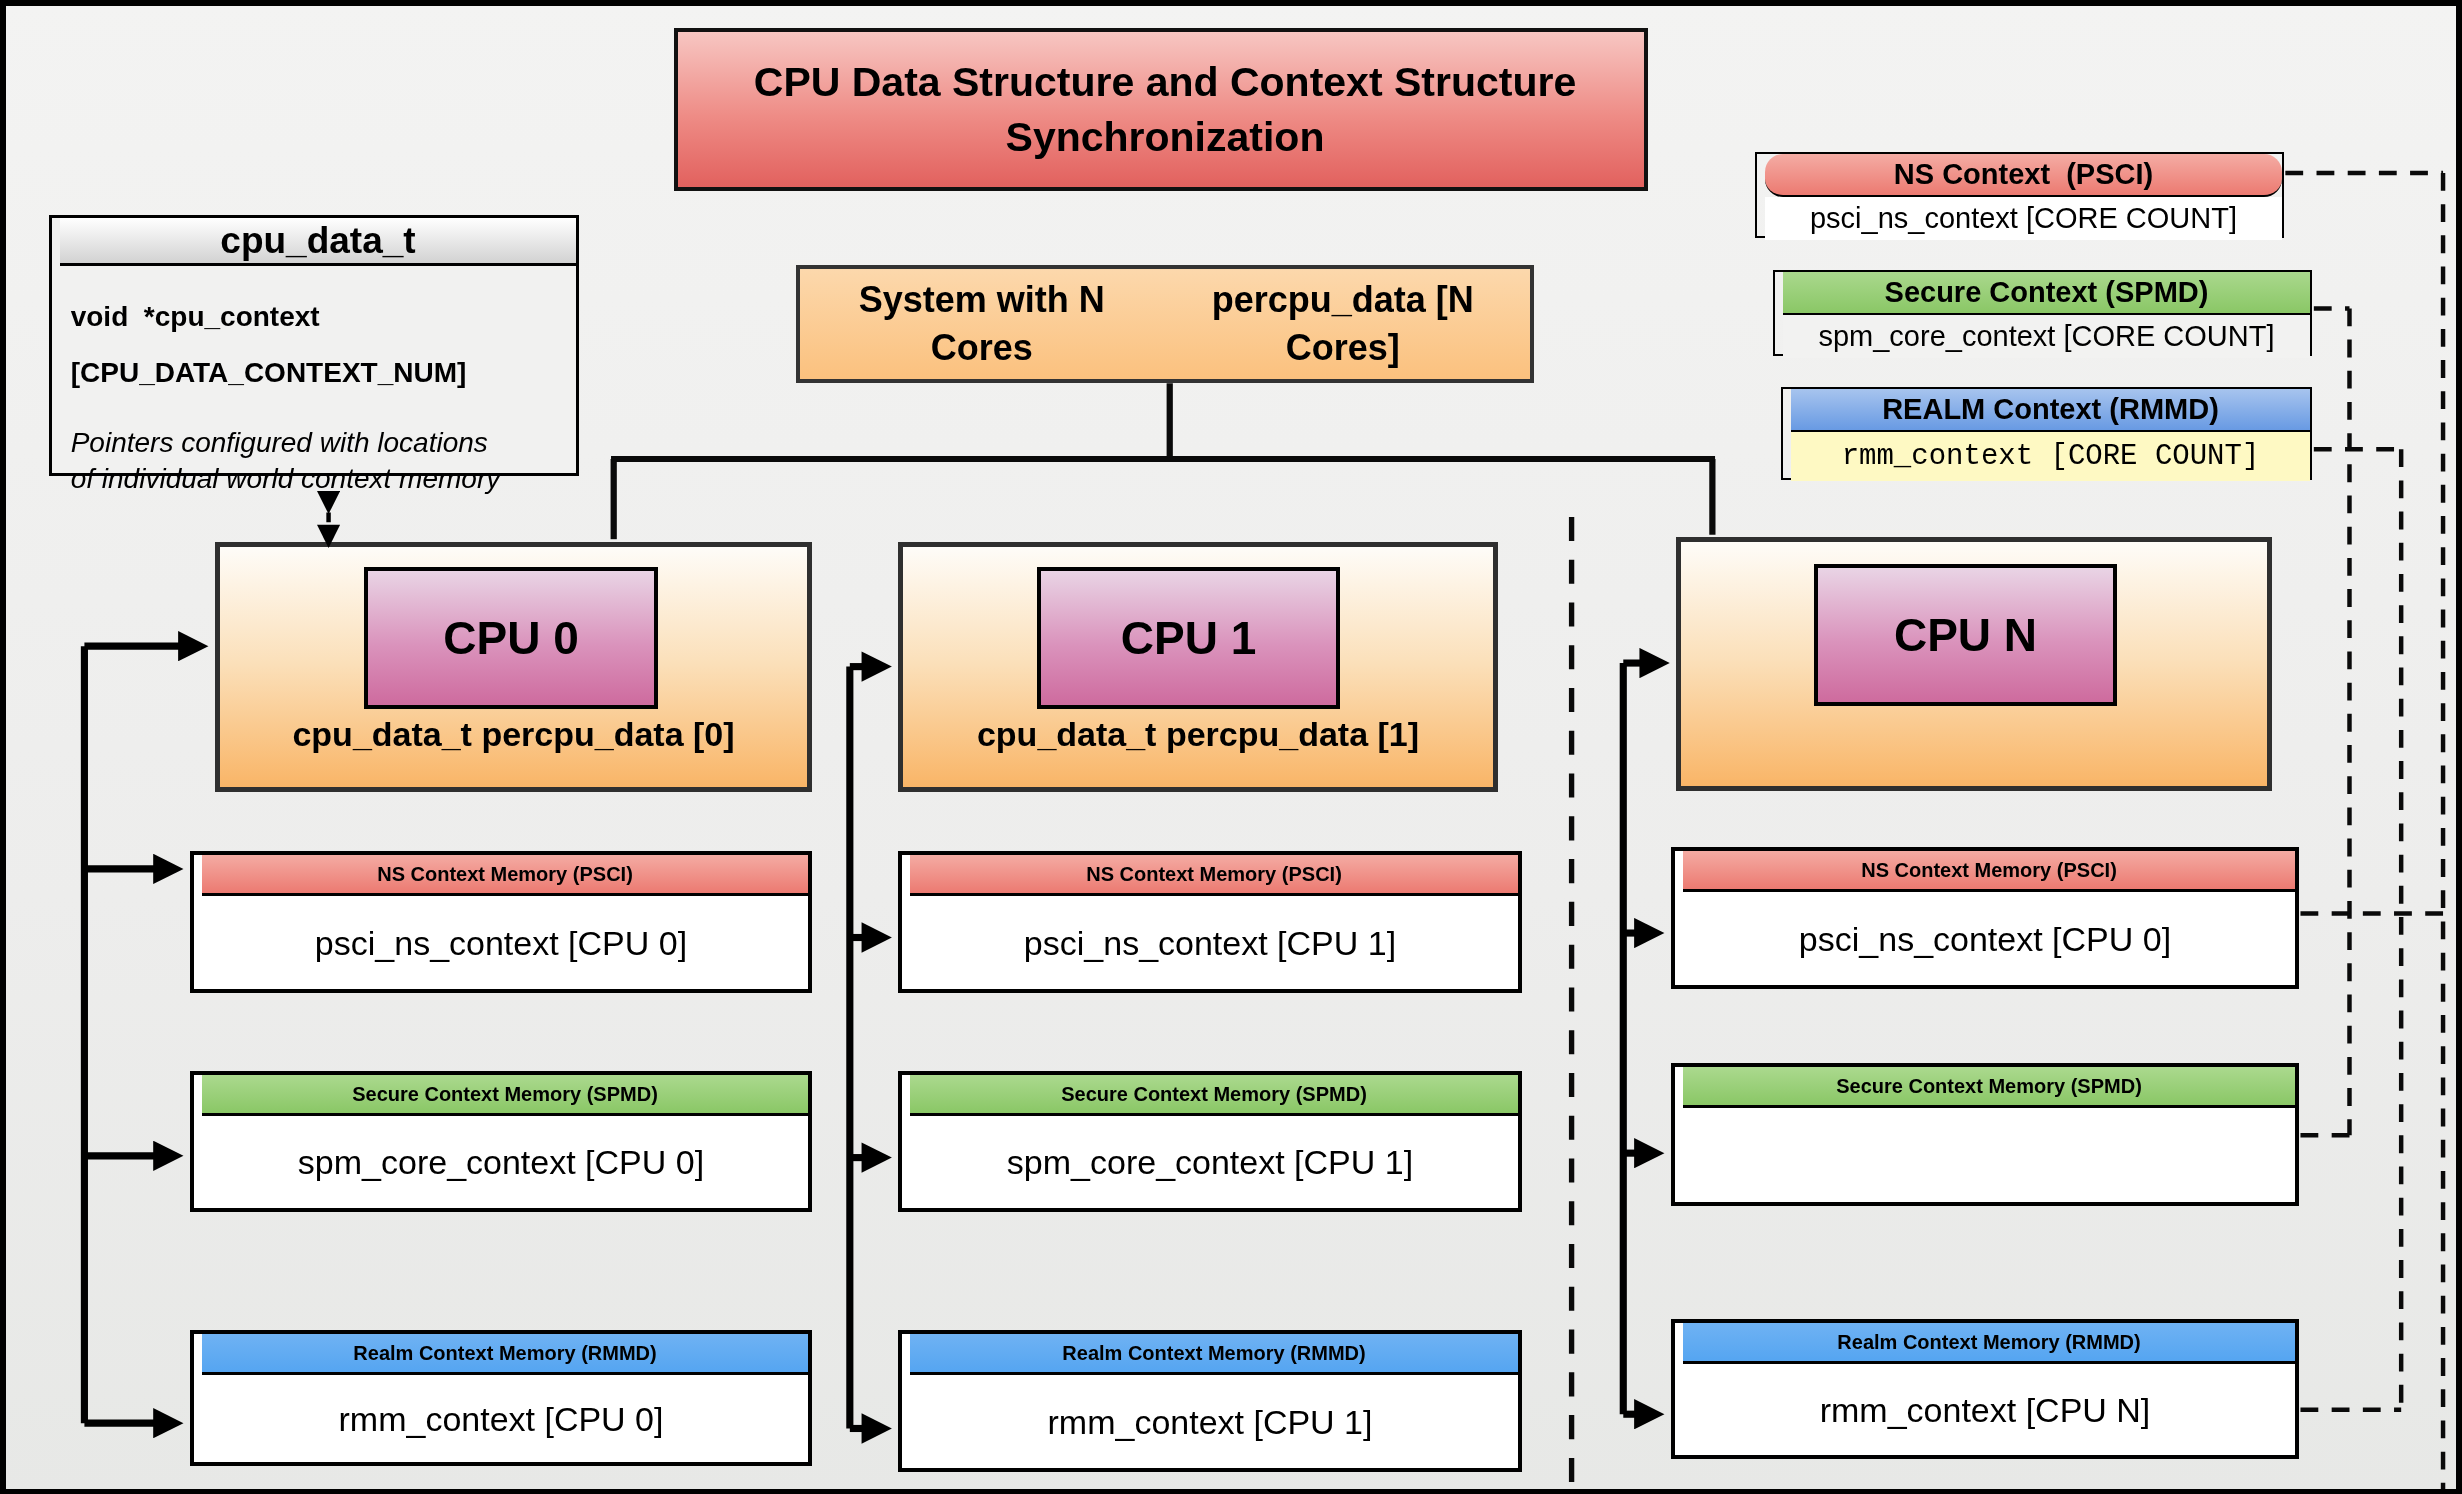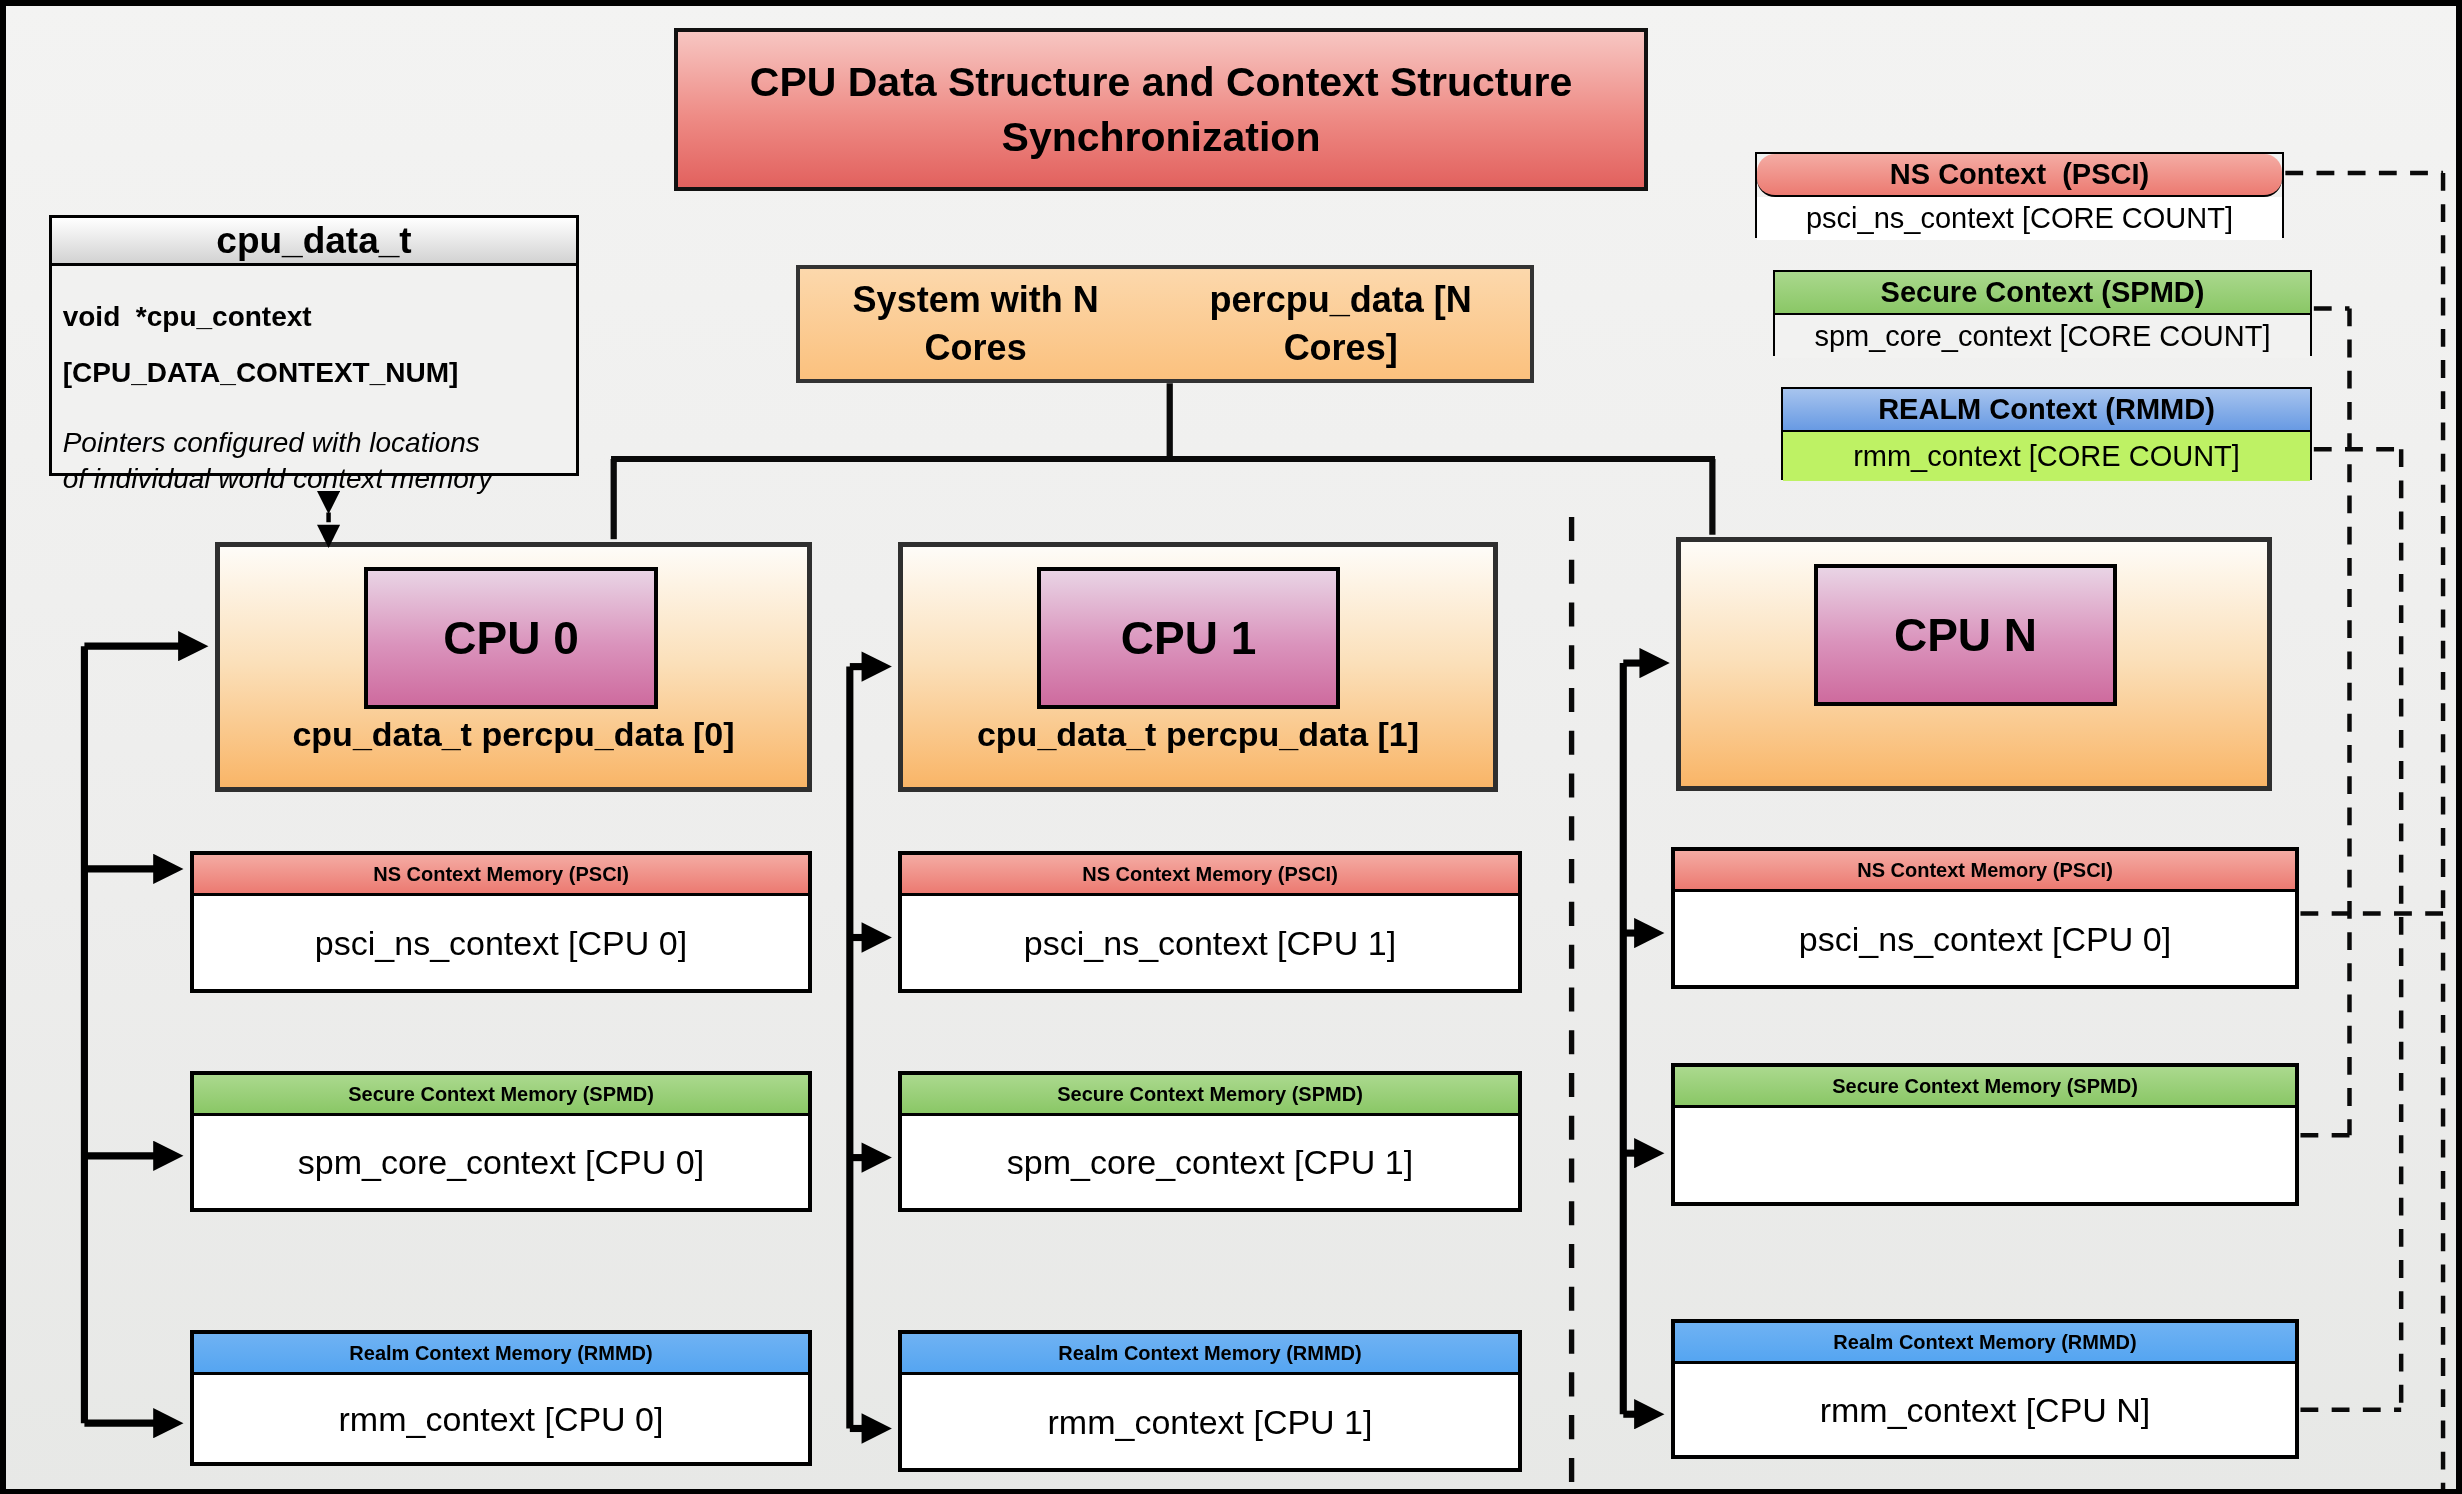"CPU Data Structure and Context" .abs { padding-left: none -> 8px }
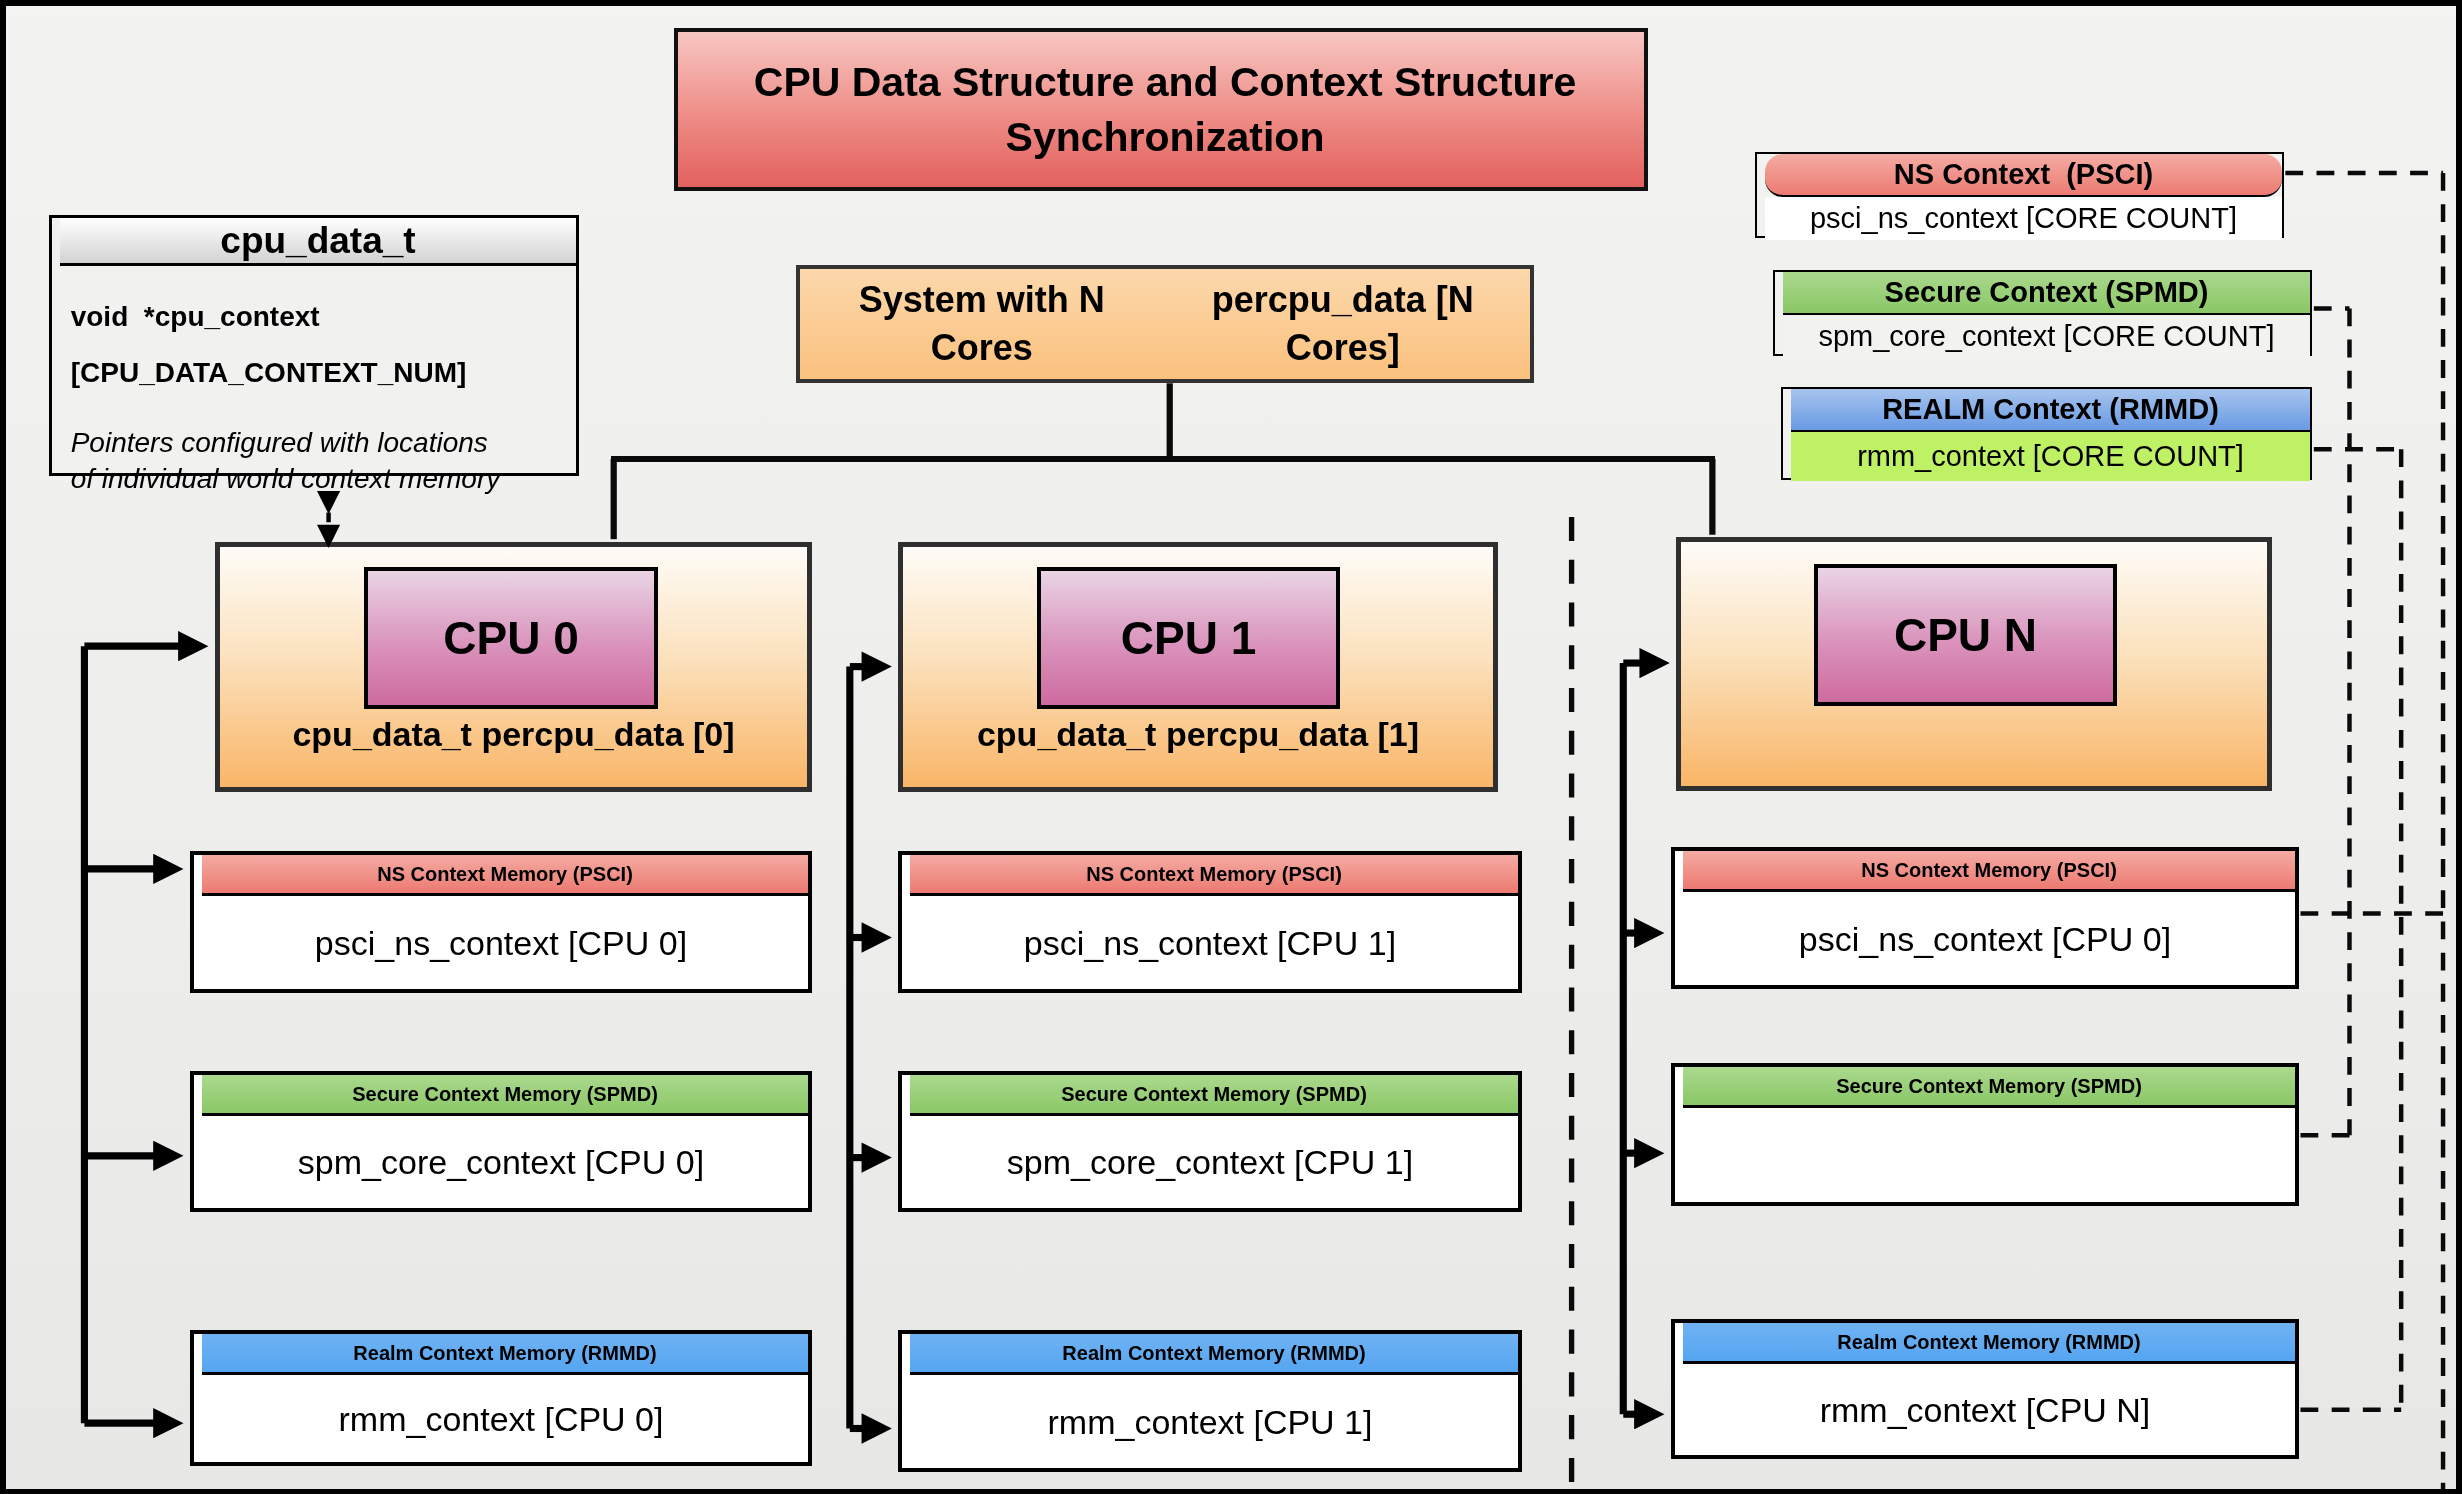"rmm_context [CORE COUNT]" #legend-realm .lb { background: #bef264 -> #fef9c3; font-family: none -> Liberation Mono, monospace }
